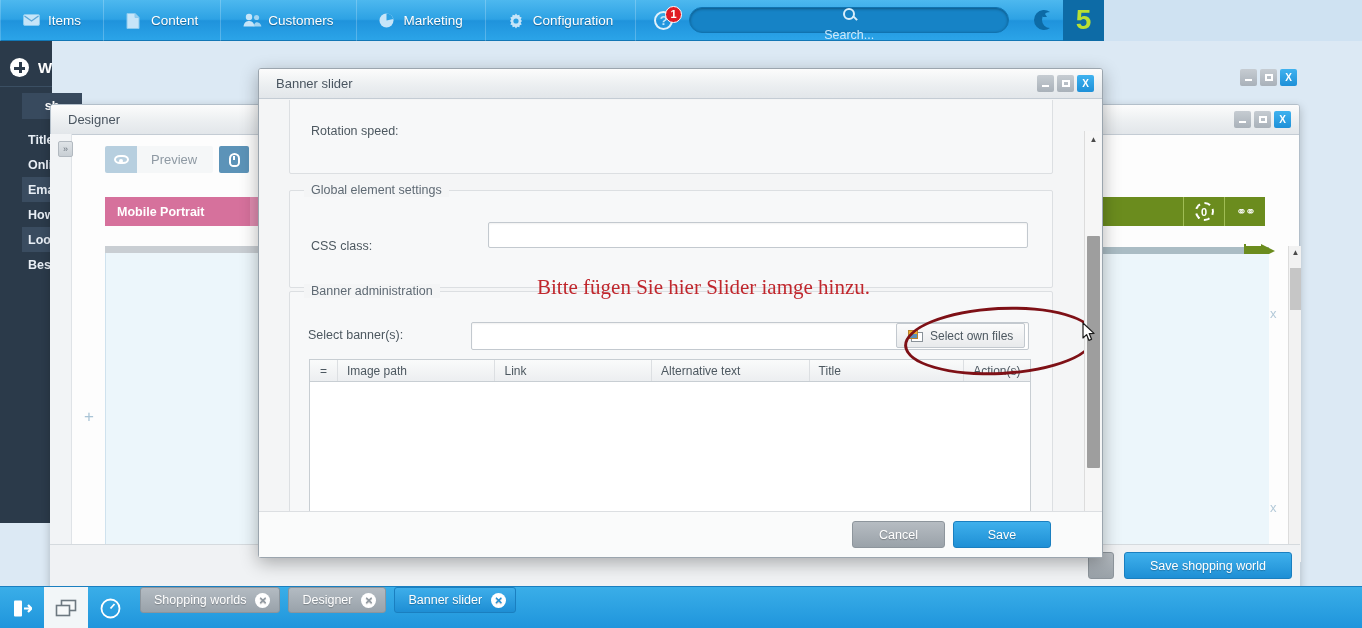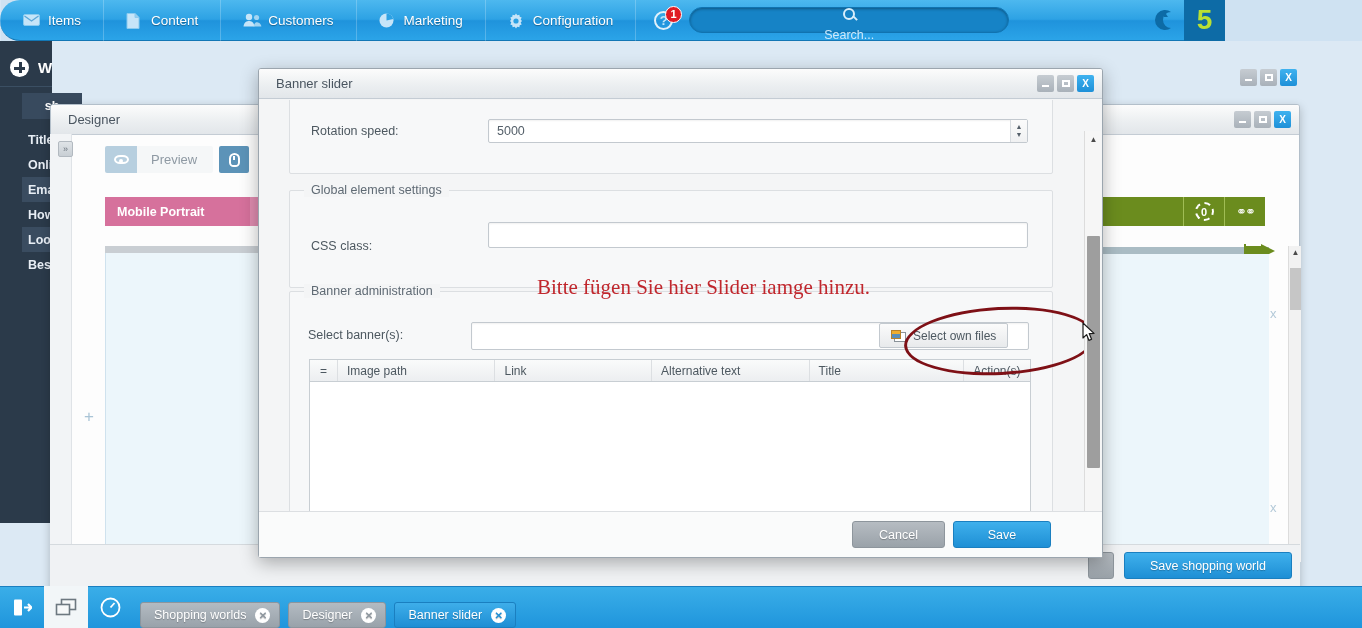"Items" .topbar { border-radius: 20px -> none; width: 1225px -> 1104px }
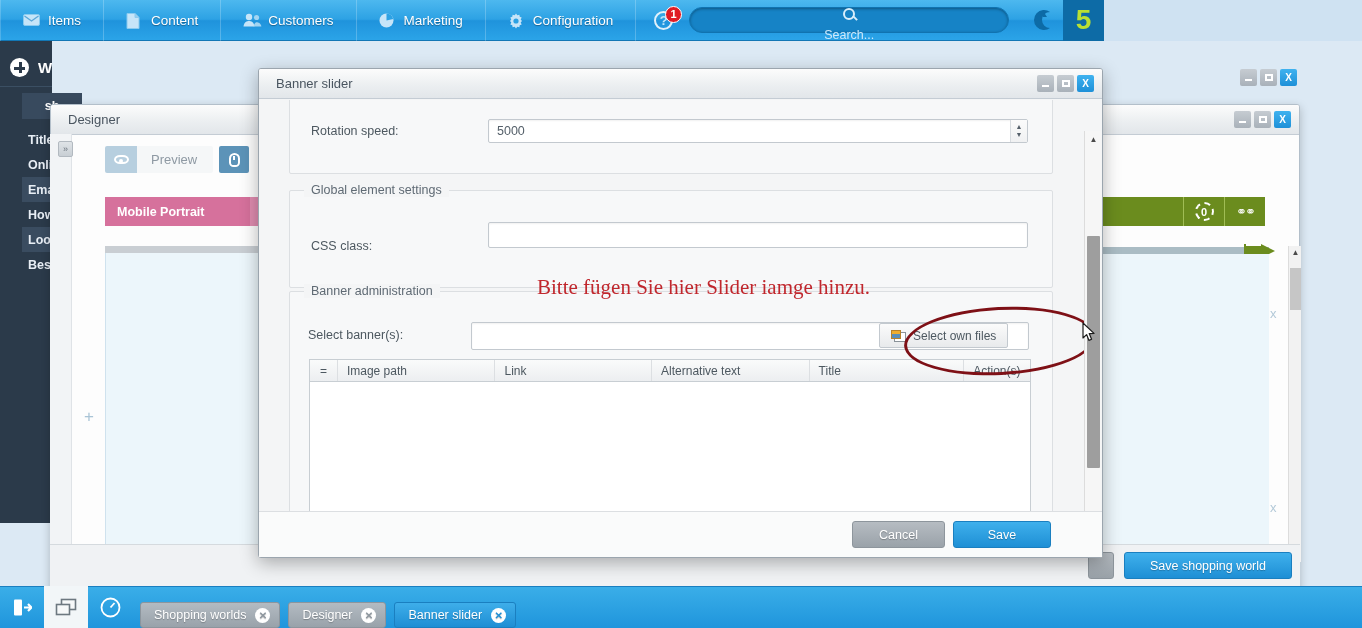"5000" div.inp { html: <div> <span>5000</span> <span> <span>▲</span> <span>▼</span> </span> </div> -> none }
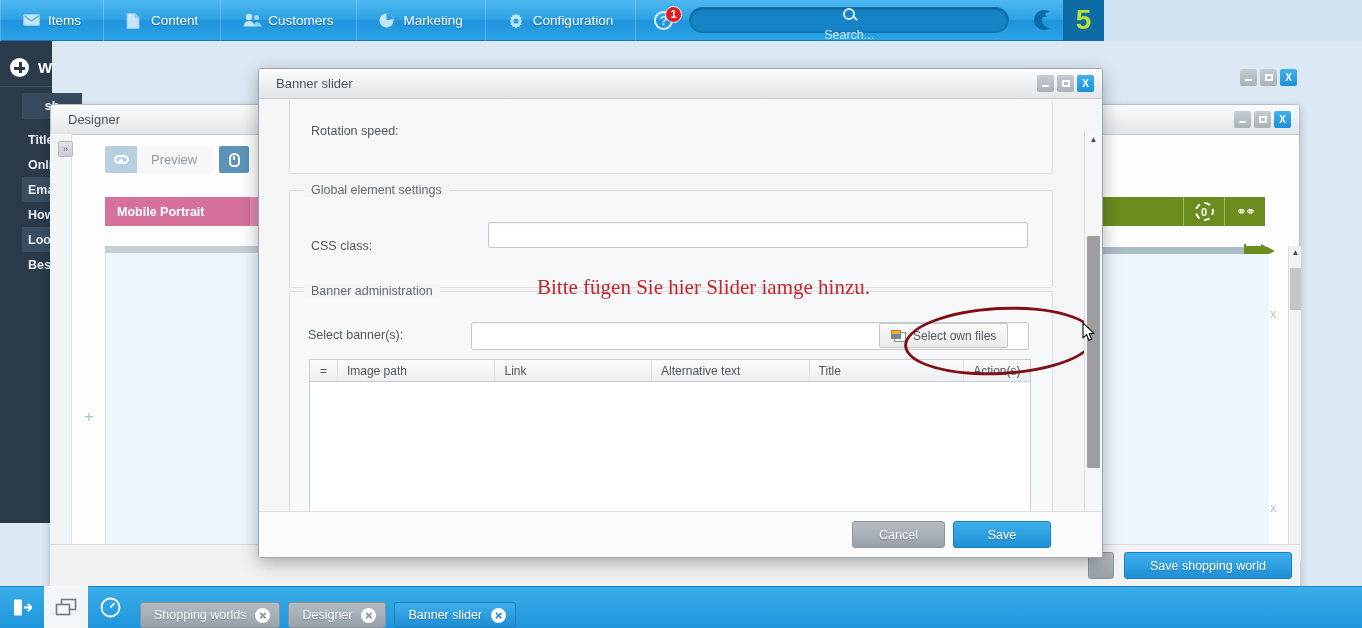"Select own files" div.btn-file { left: 620px -> 637px }
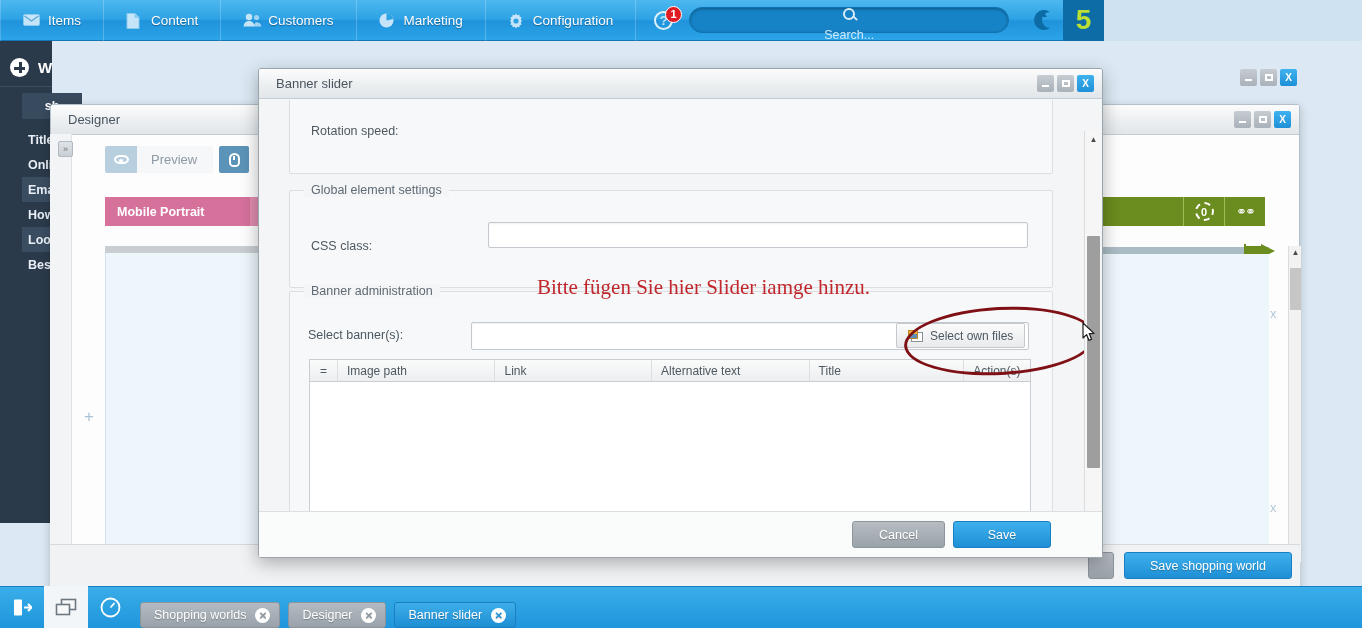"Shopping worlds" .taskbar { align-items: flex-end -> flex-start }
